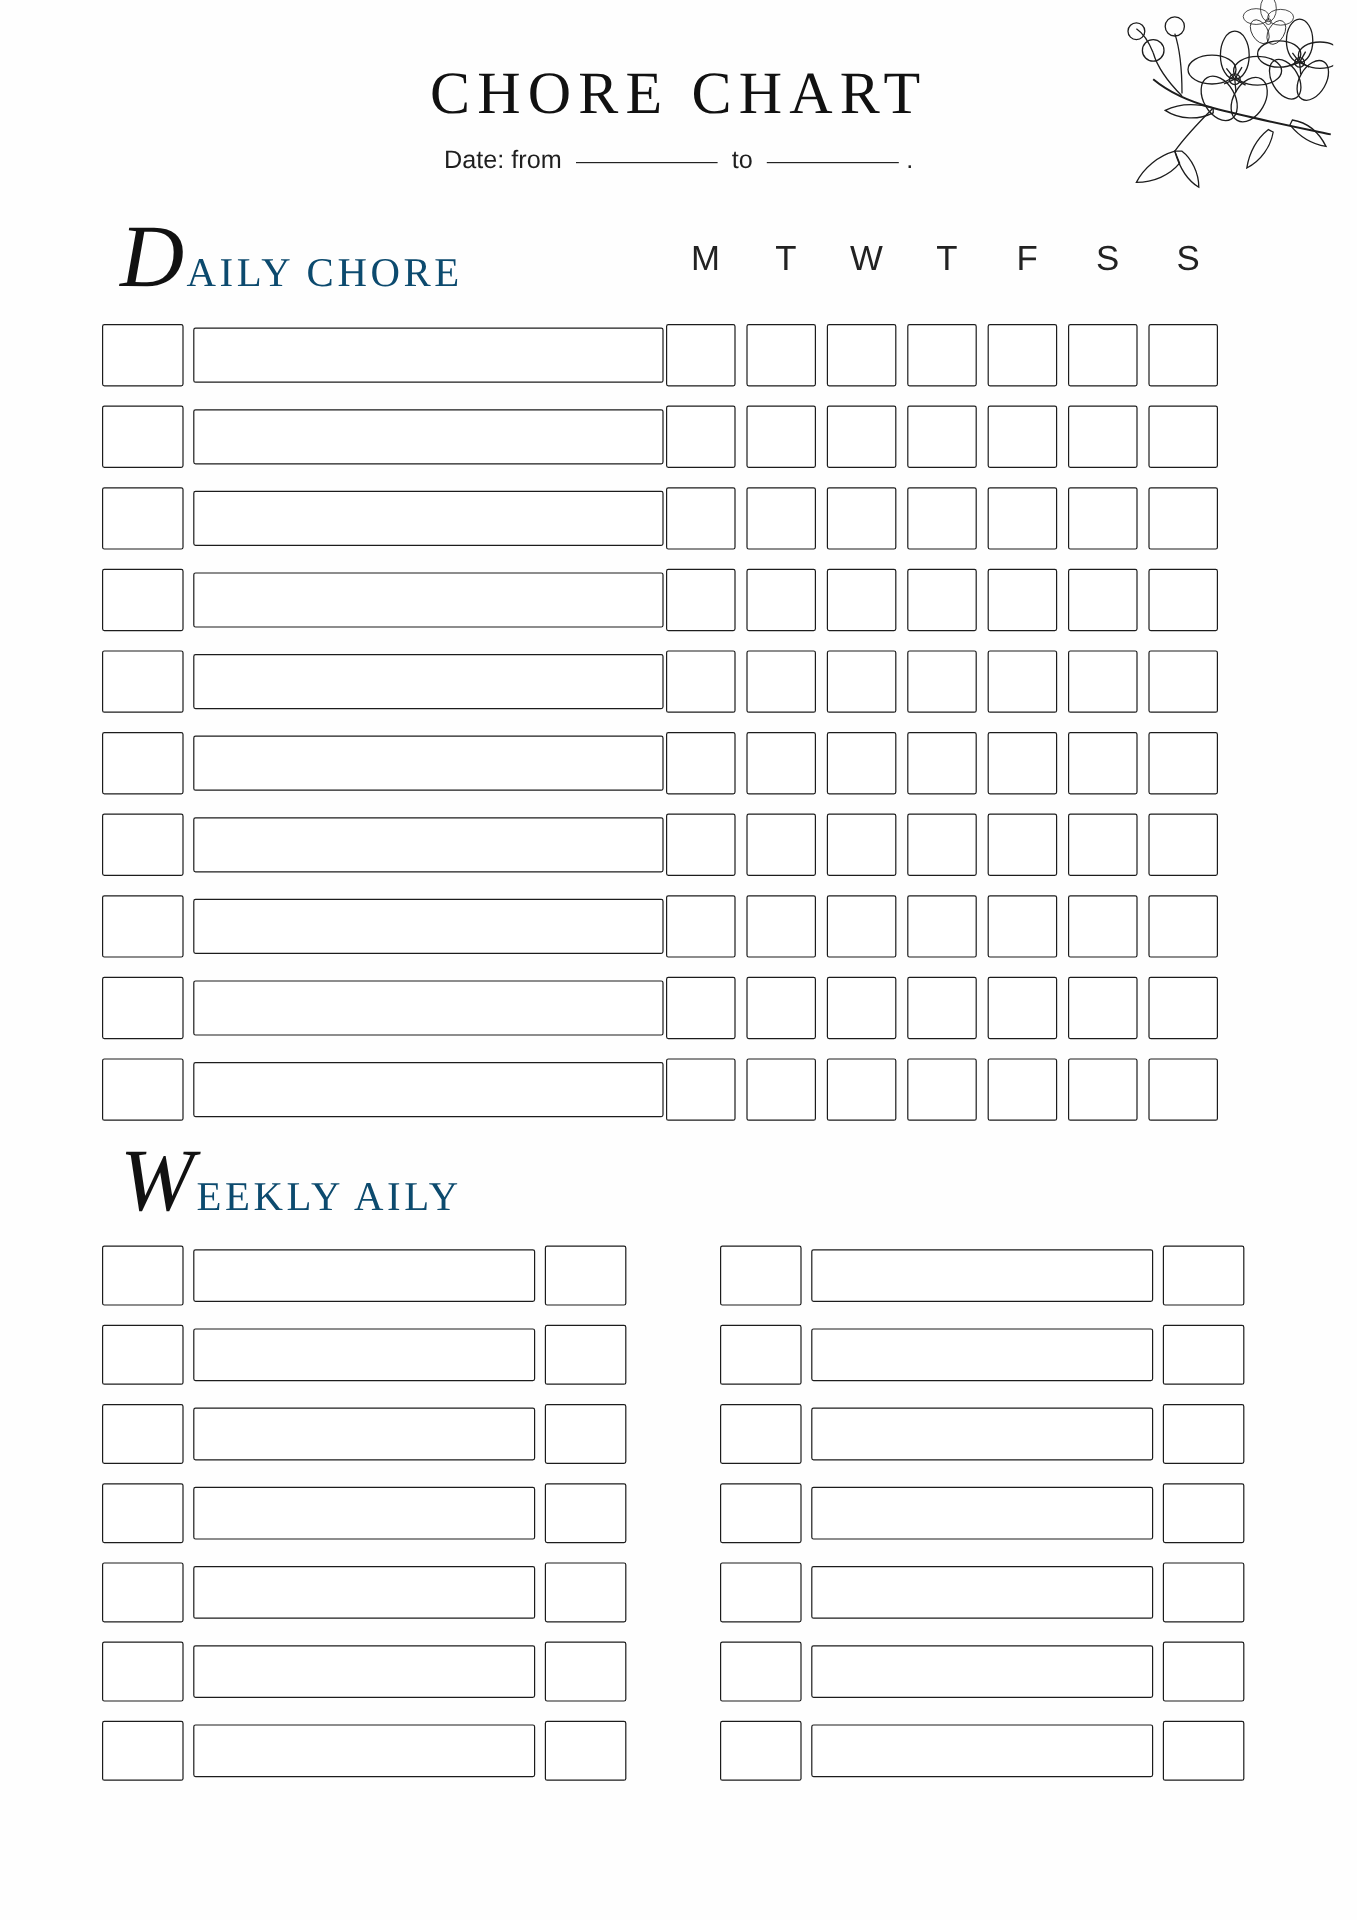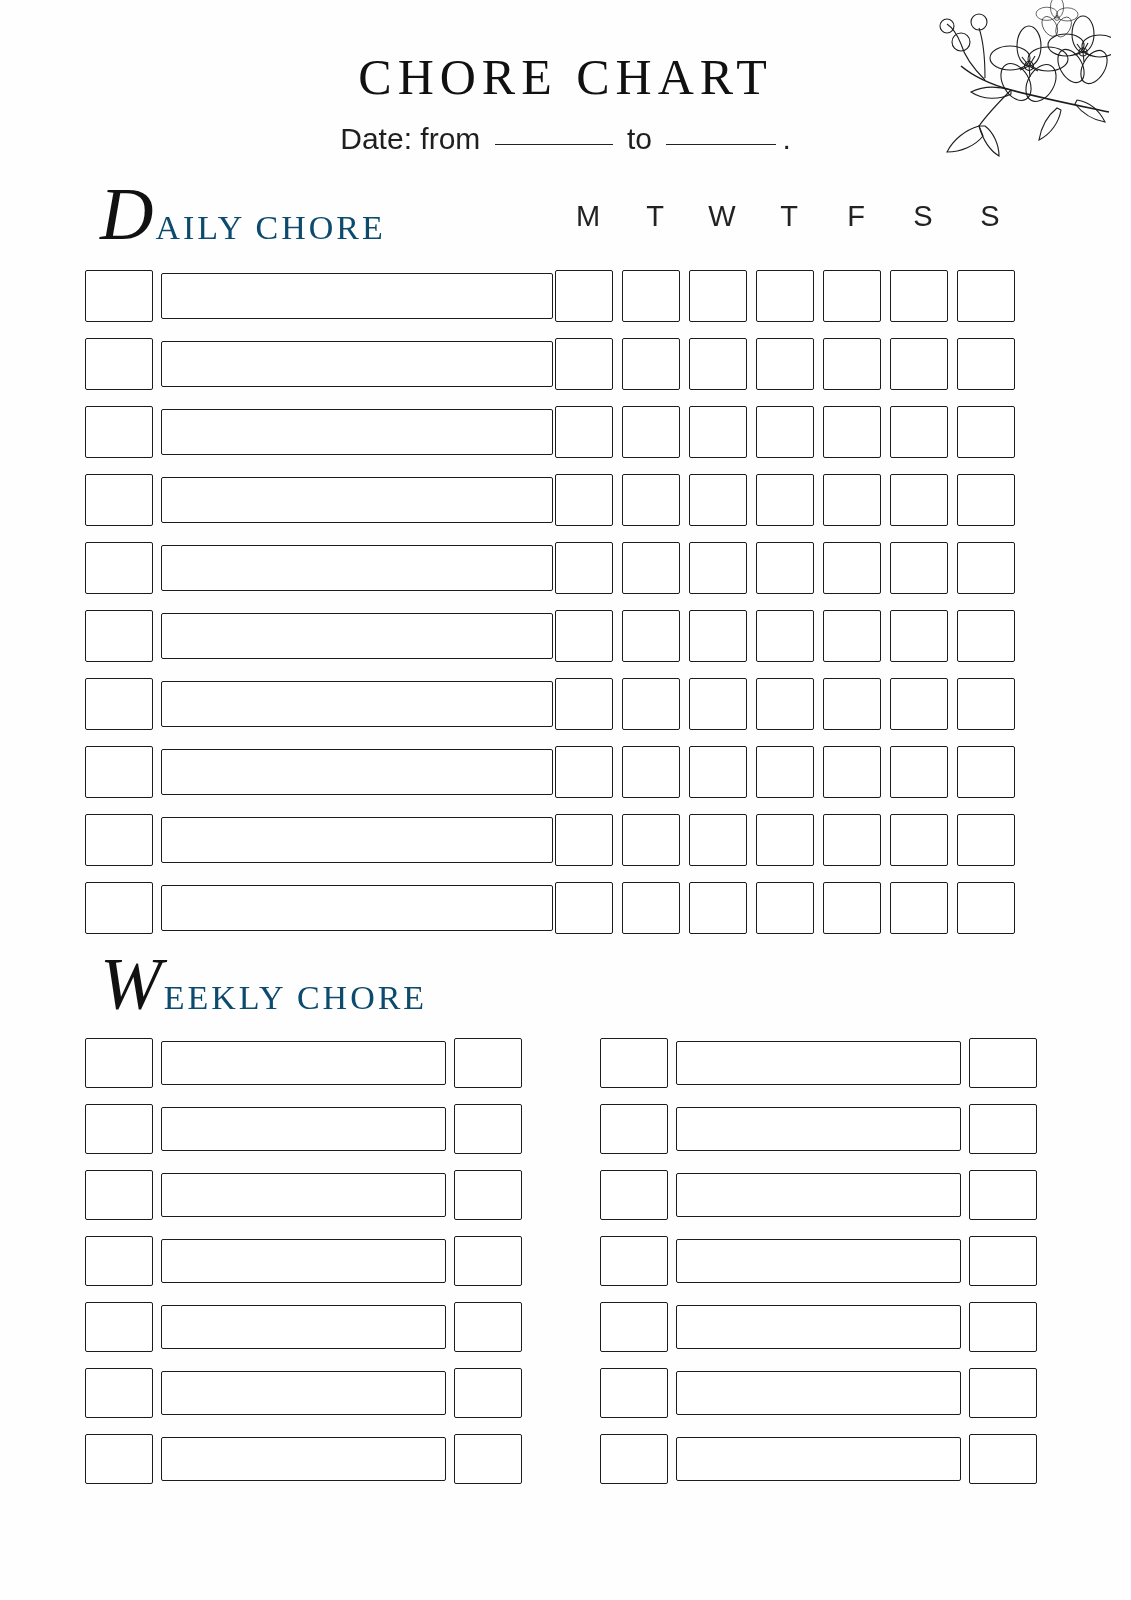"Date: from to ." .date-line { font-size: 30px -> 21px }
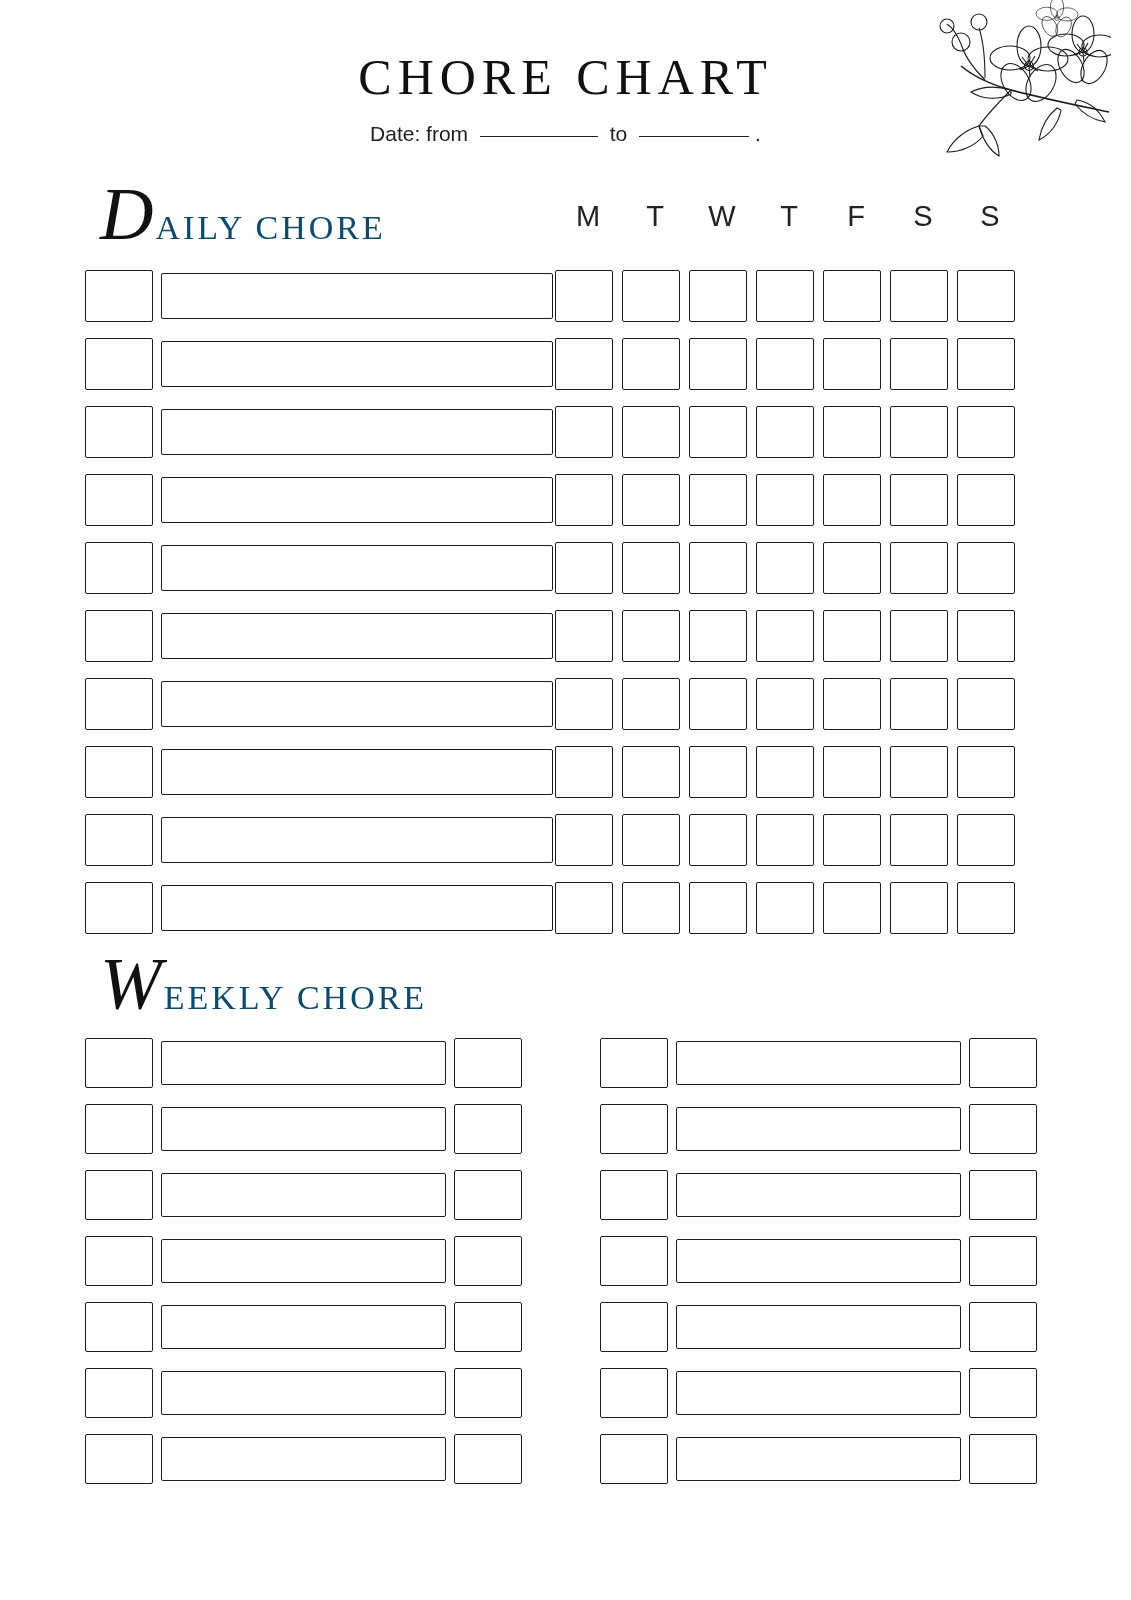"EEKLY CHORE" span.section-rest { text: CHORE -> AILY }
